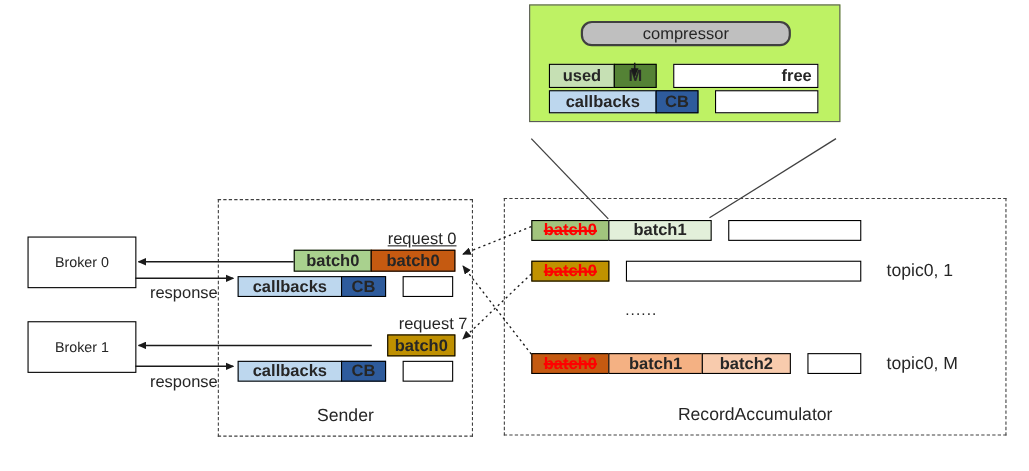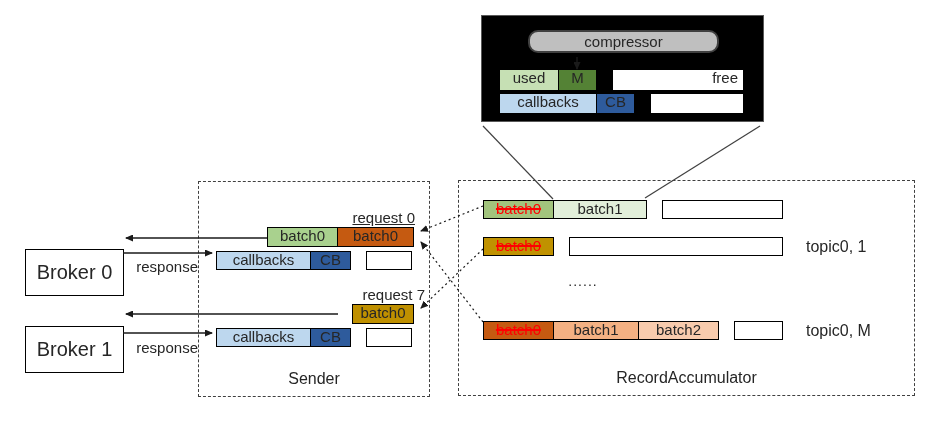"compressor" div.abs { background-color: #000000 -> #bef264; top: 15px -> 4px }
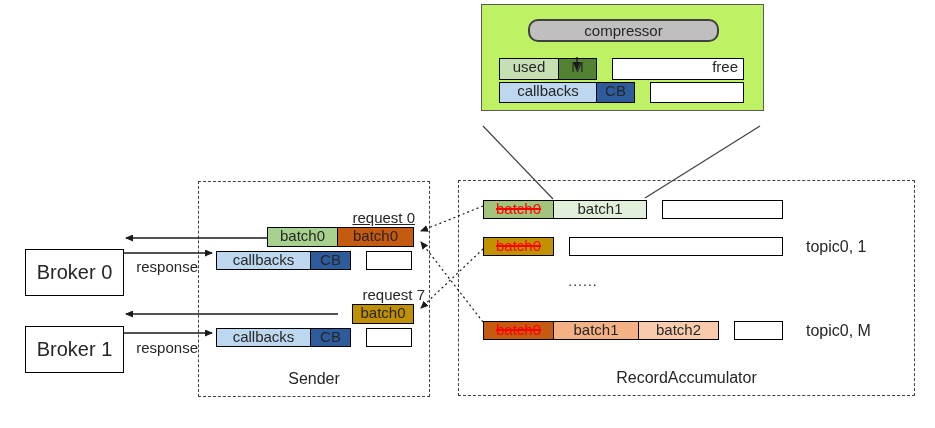"used" .cell { align-items: flex-start -> center; font-weight: none -> bold }
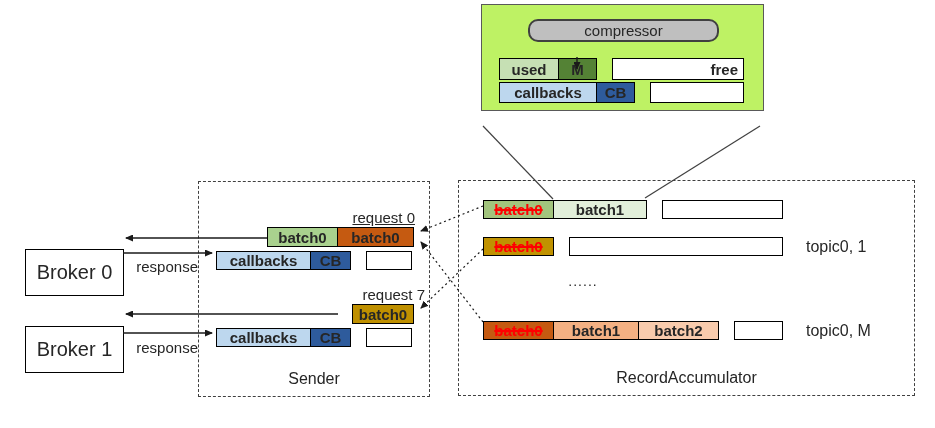"Broker 0" .broker { font-size: 20px -> 13px; margin-top: 34px -> none }
